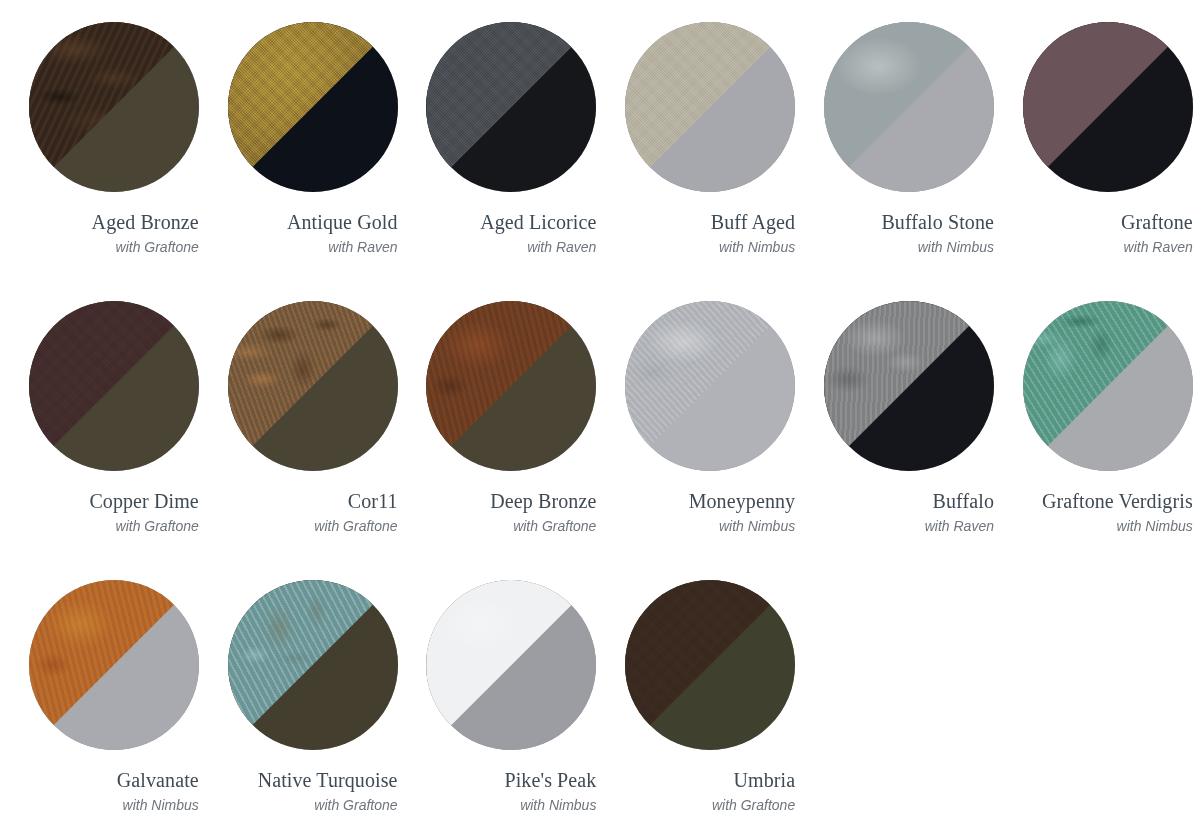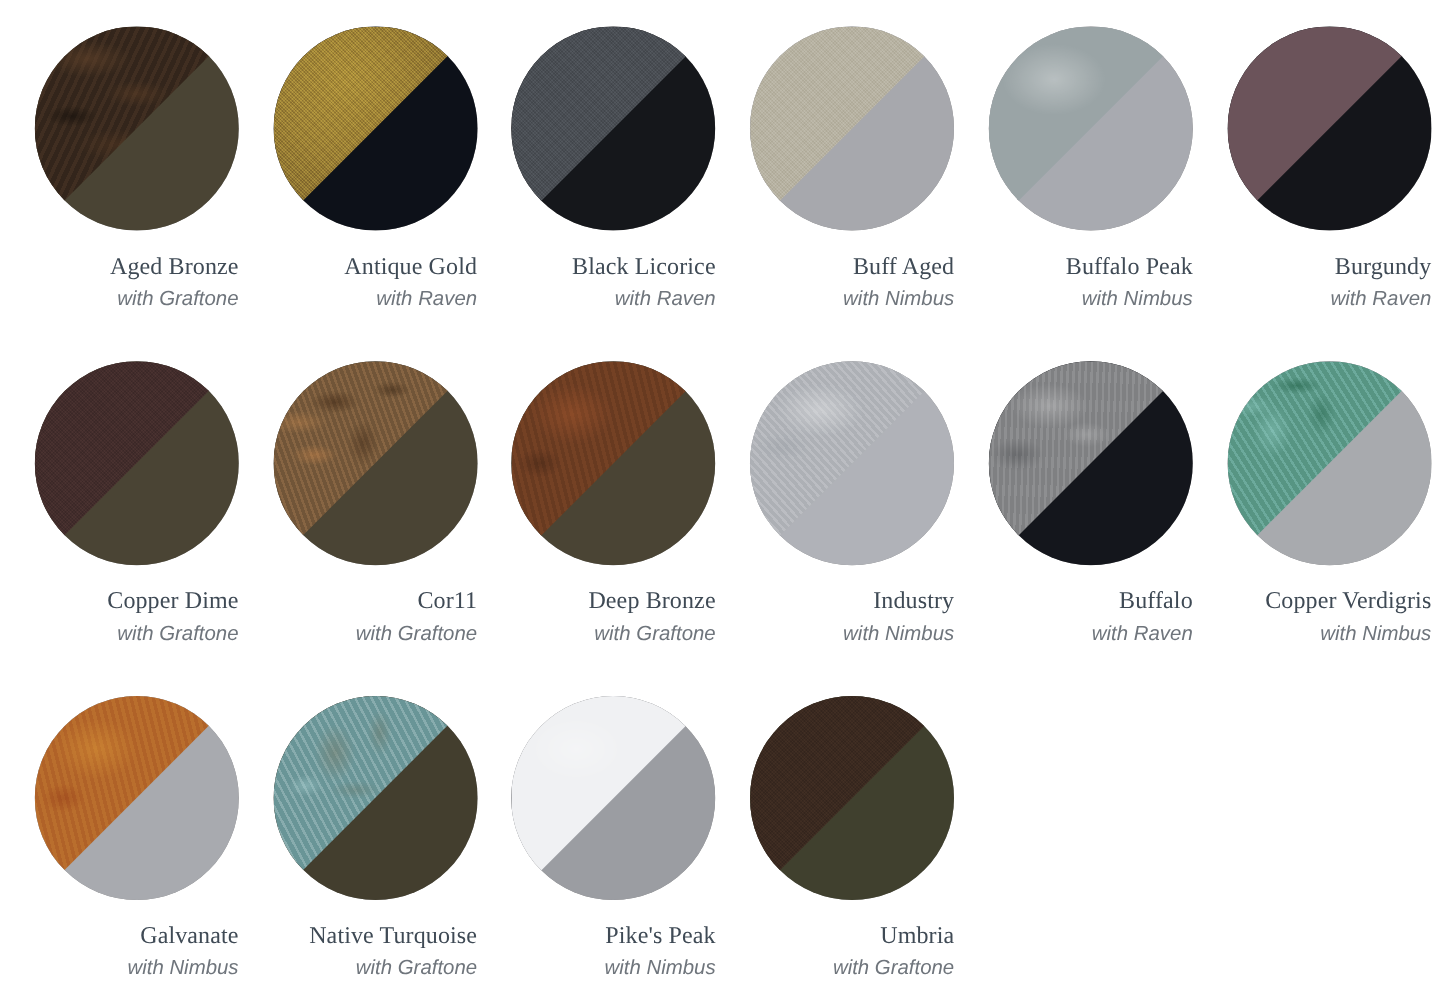"Black Licorice" div.chip-name { text: Black -> Aged }
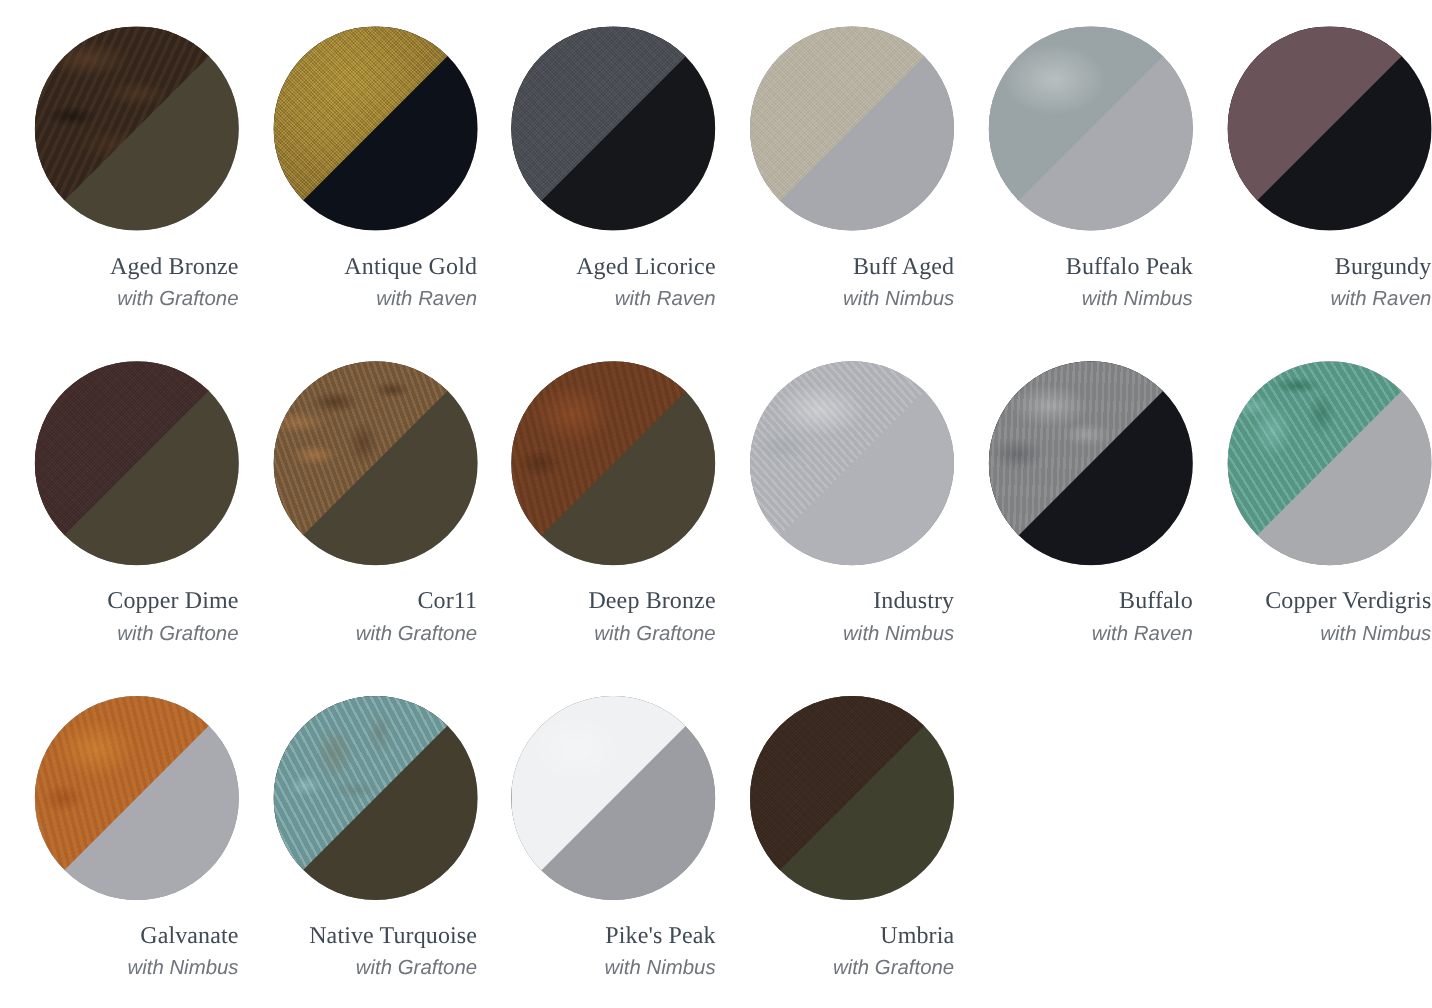"Buffalo Peak" div.chip-name { text: Peak -> Stone }
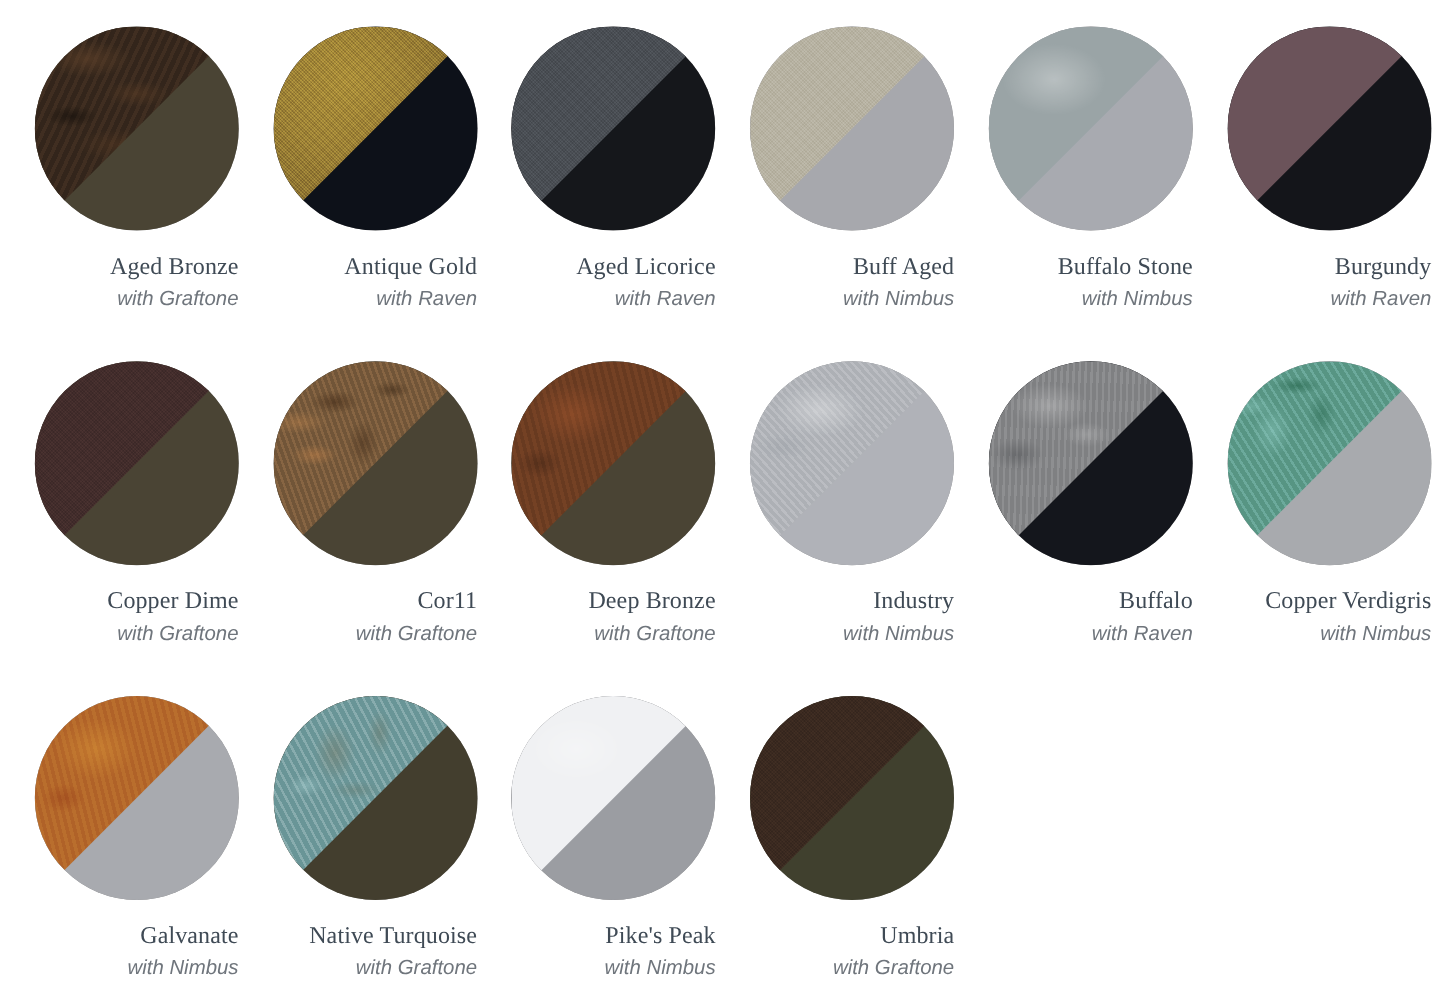"Burgundy" div.chip-name { text: Burgundy -> Graftone }
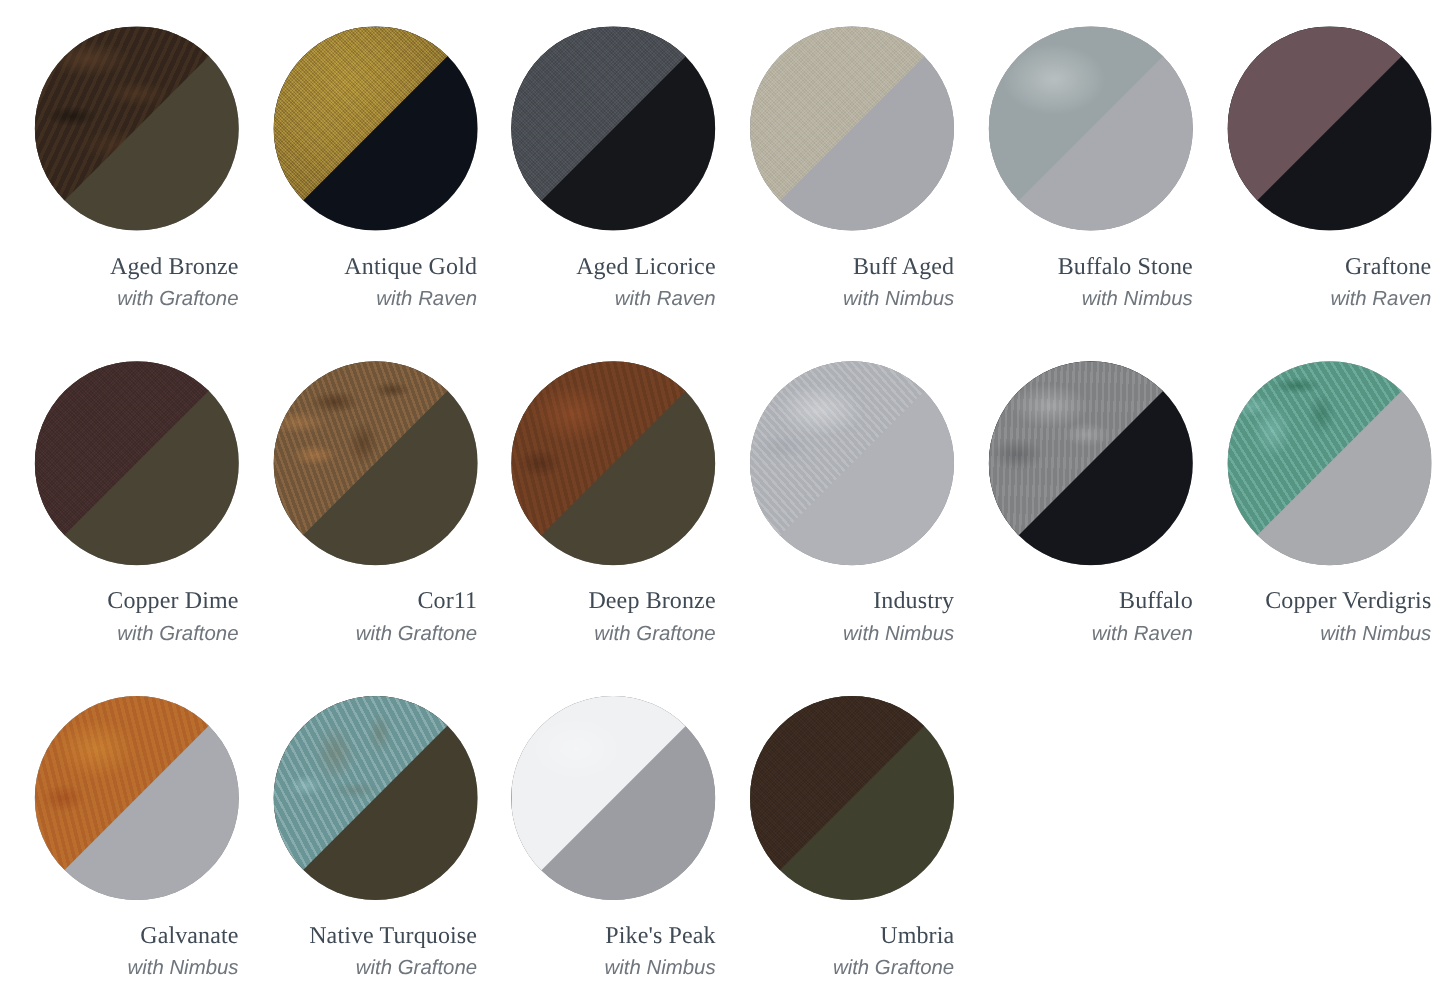"with Graftone" .chip-partner { font-size: 17px -> 14px }
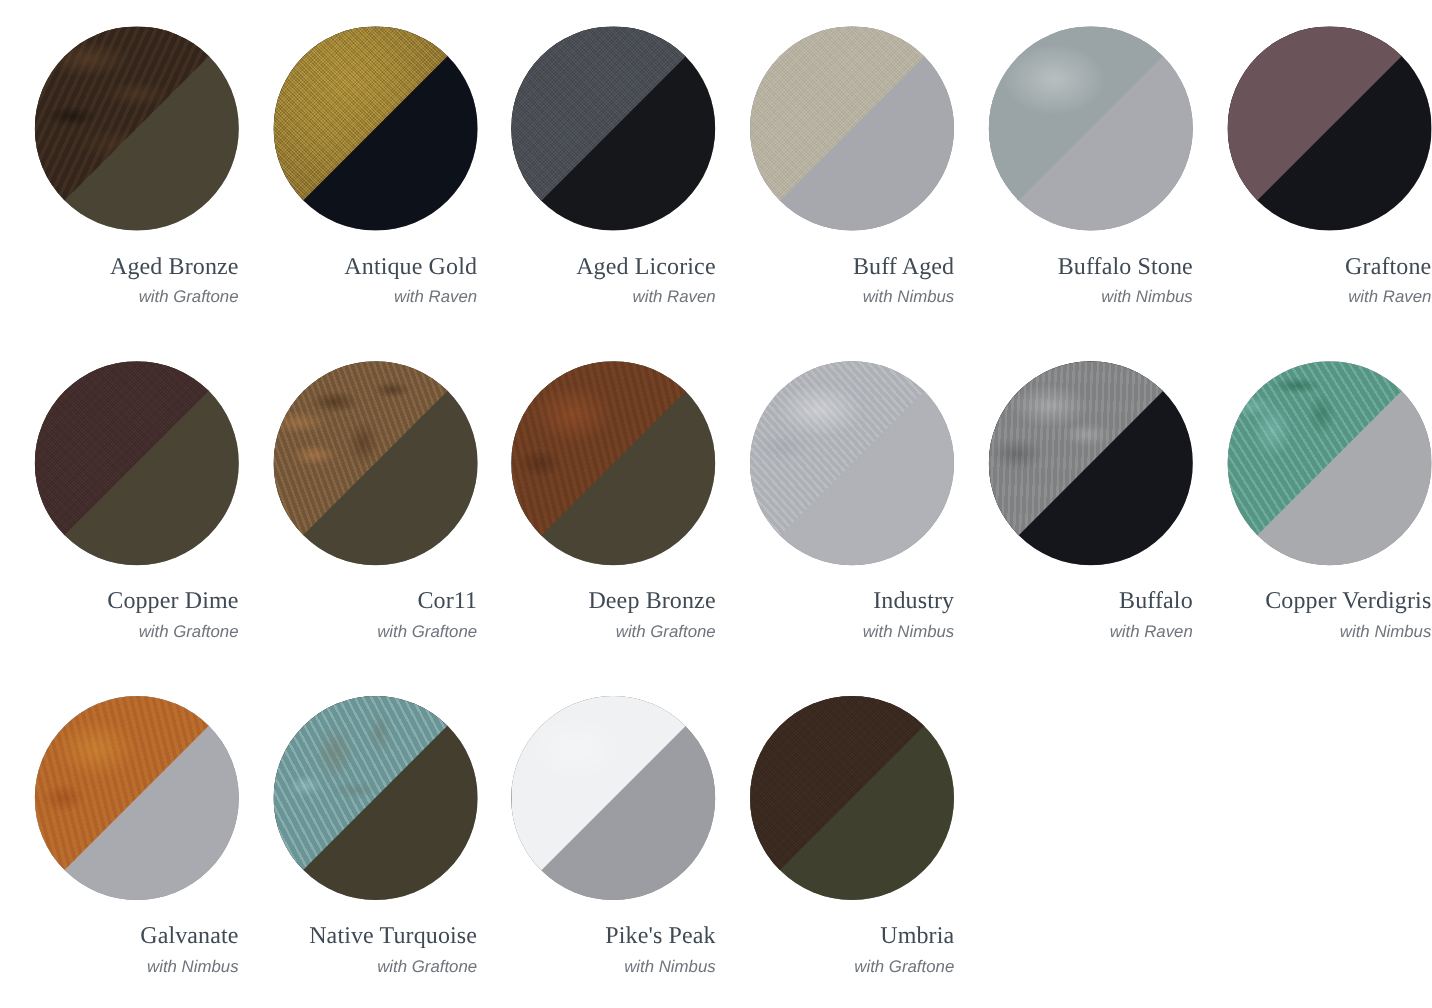"Industry" div.chip-name { text: Industry -> Moneypenny }
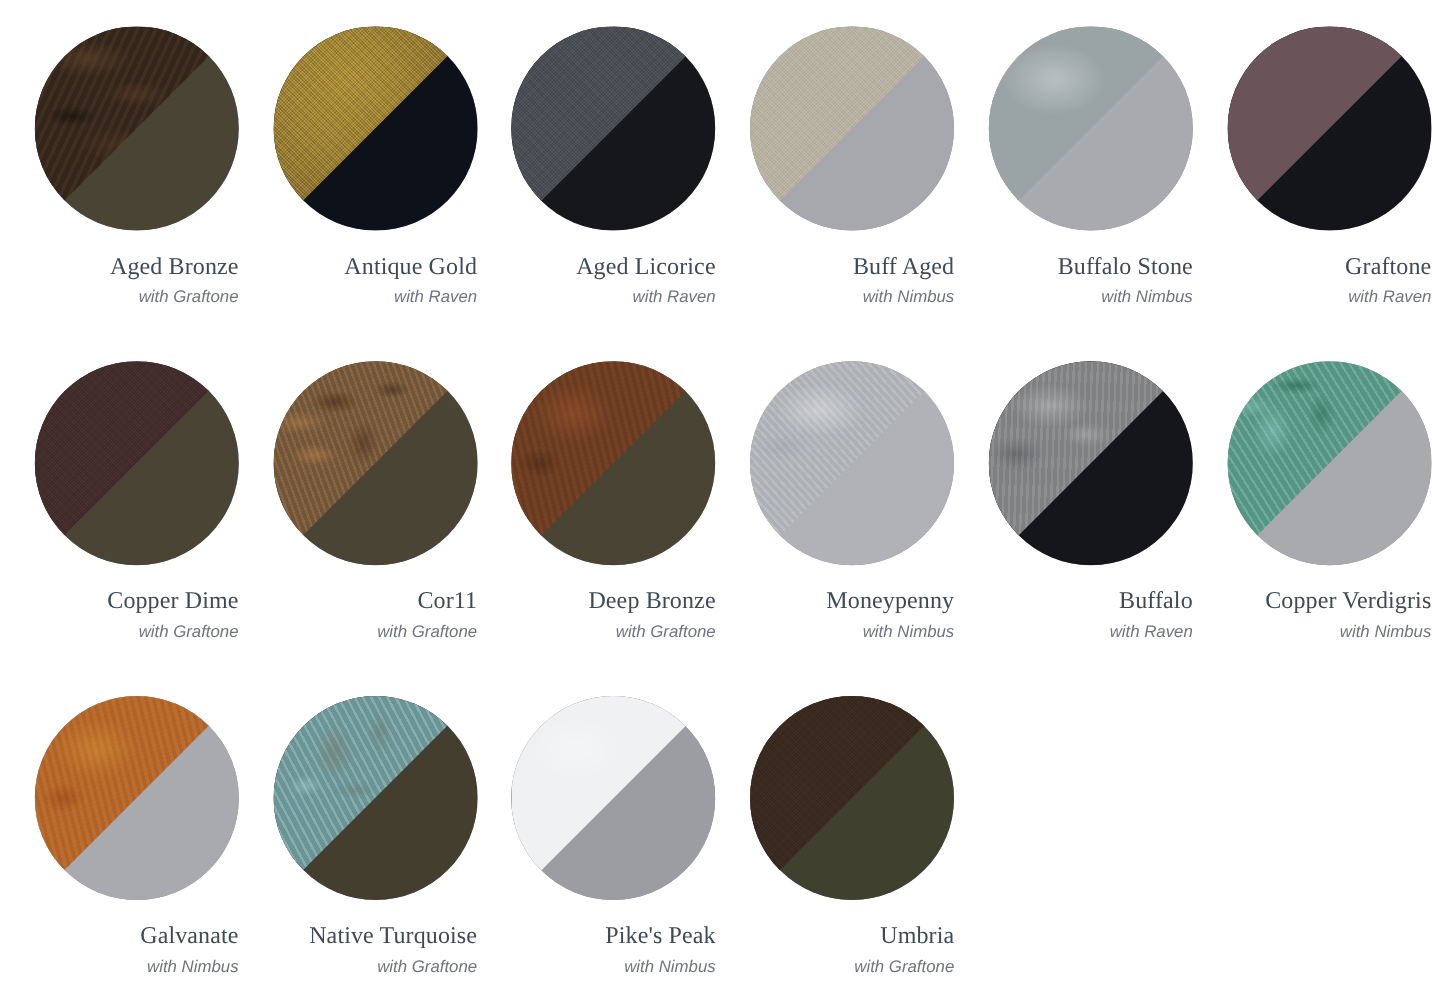"Copper Verdigris" div.chip-name { text: Copper -> Graftone }
